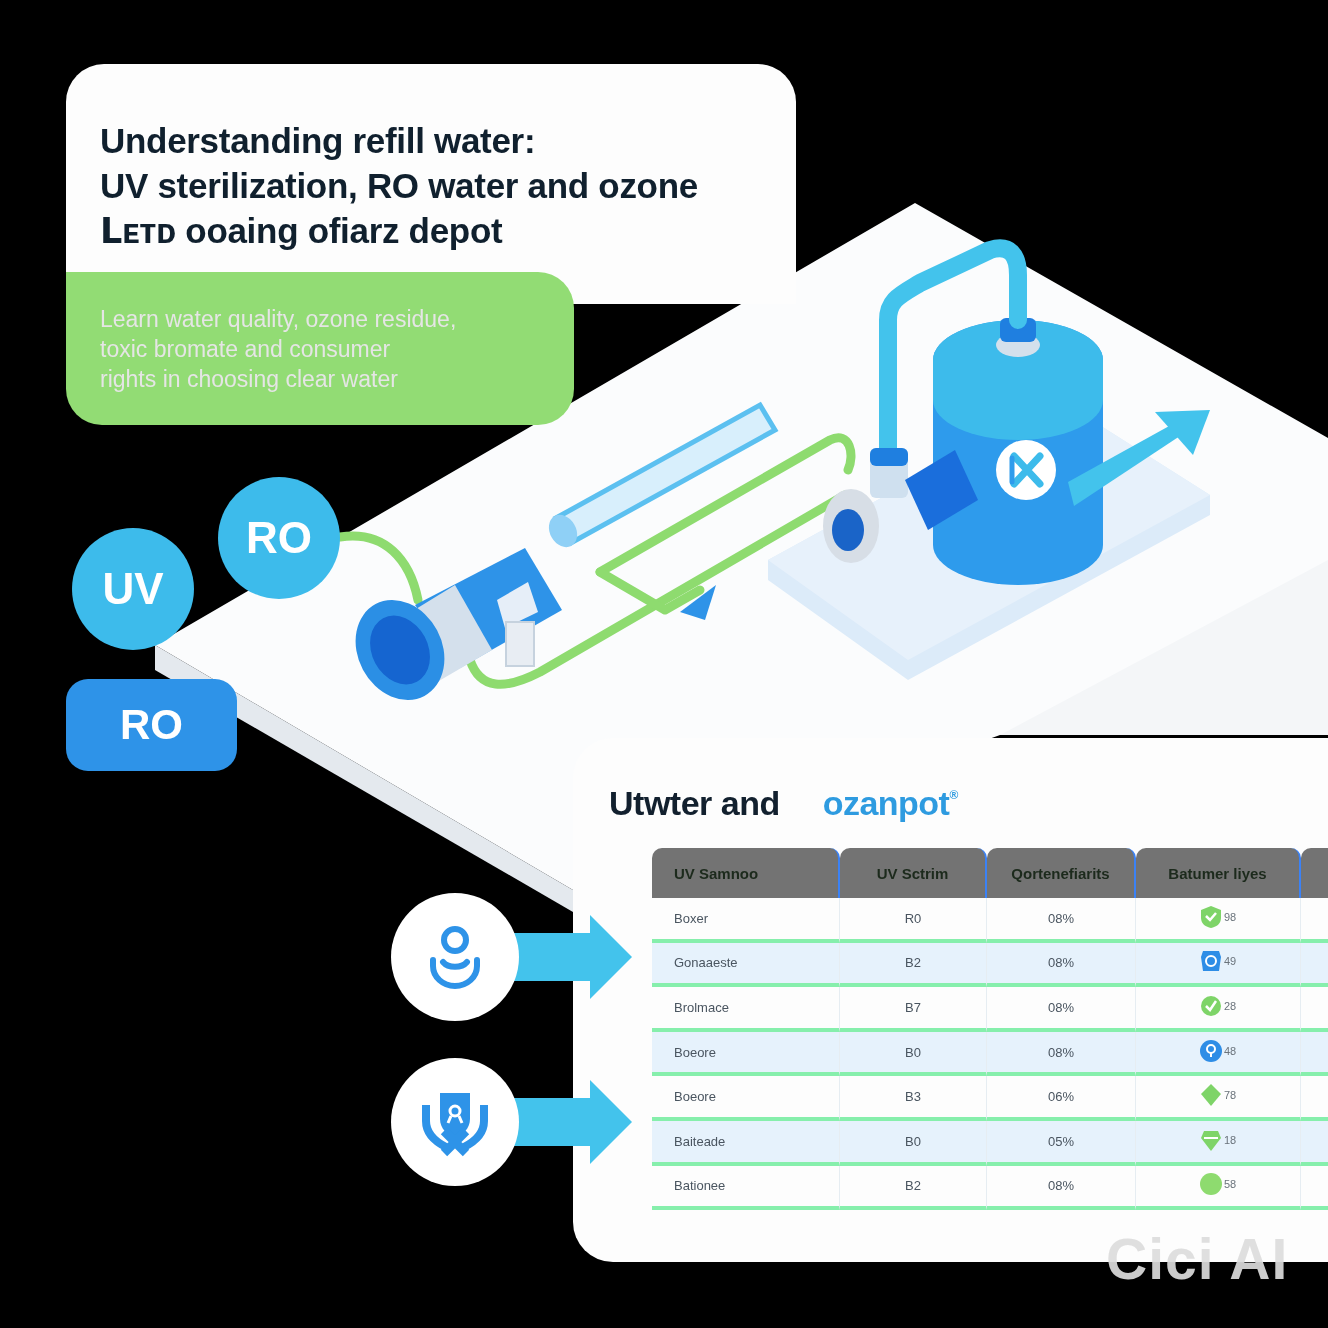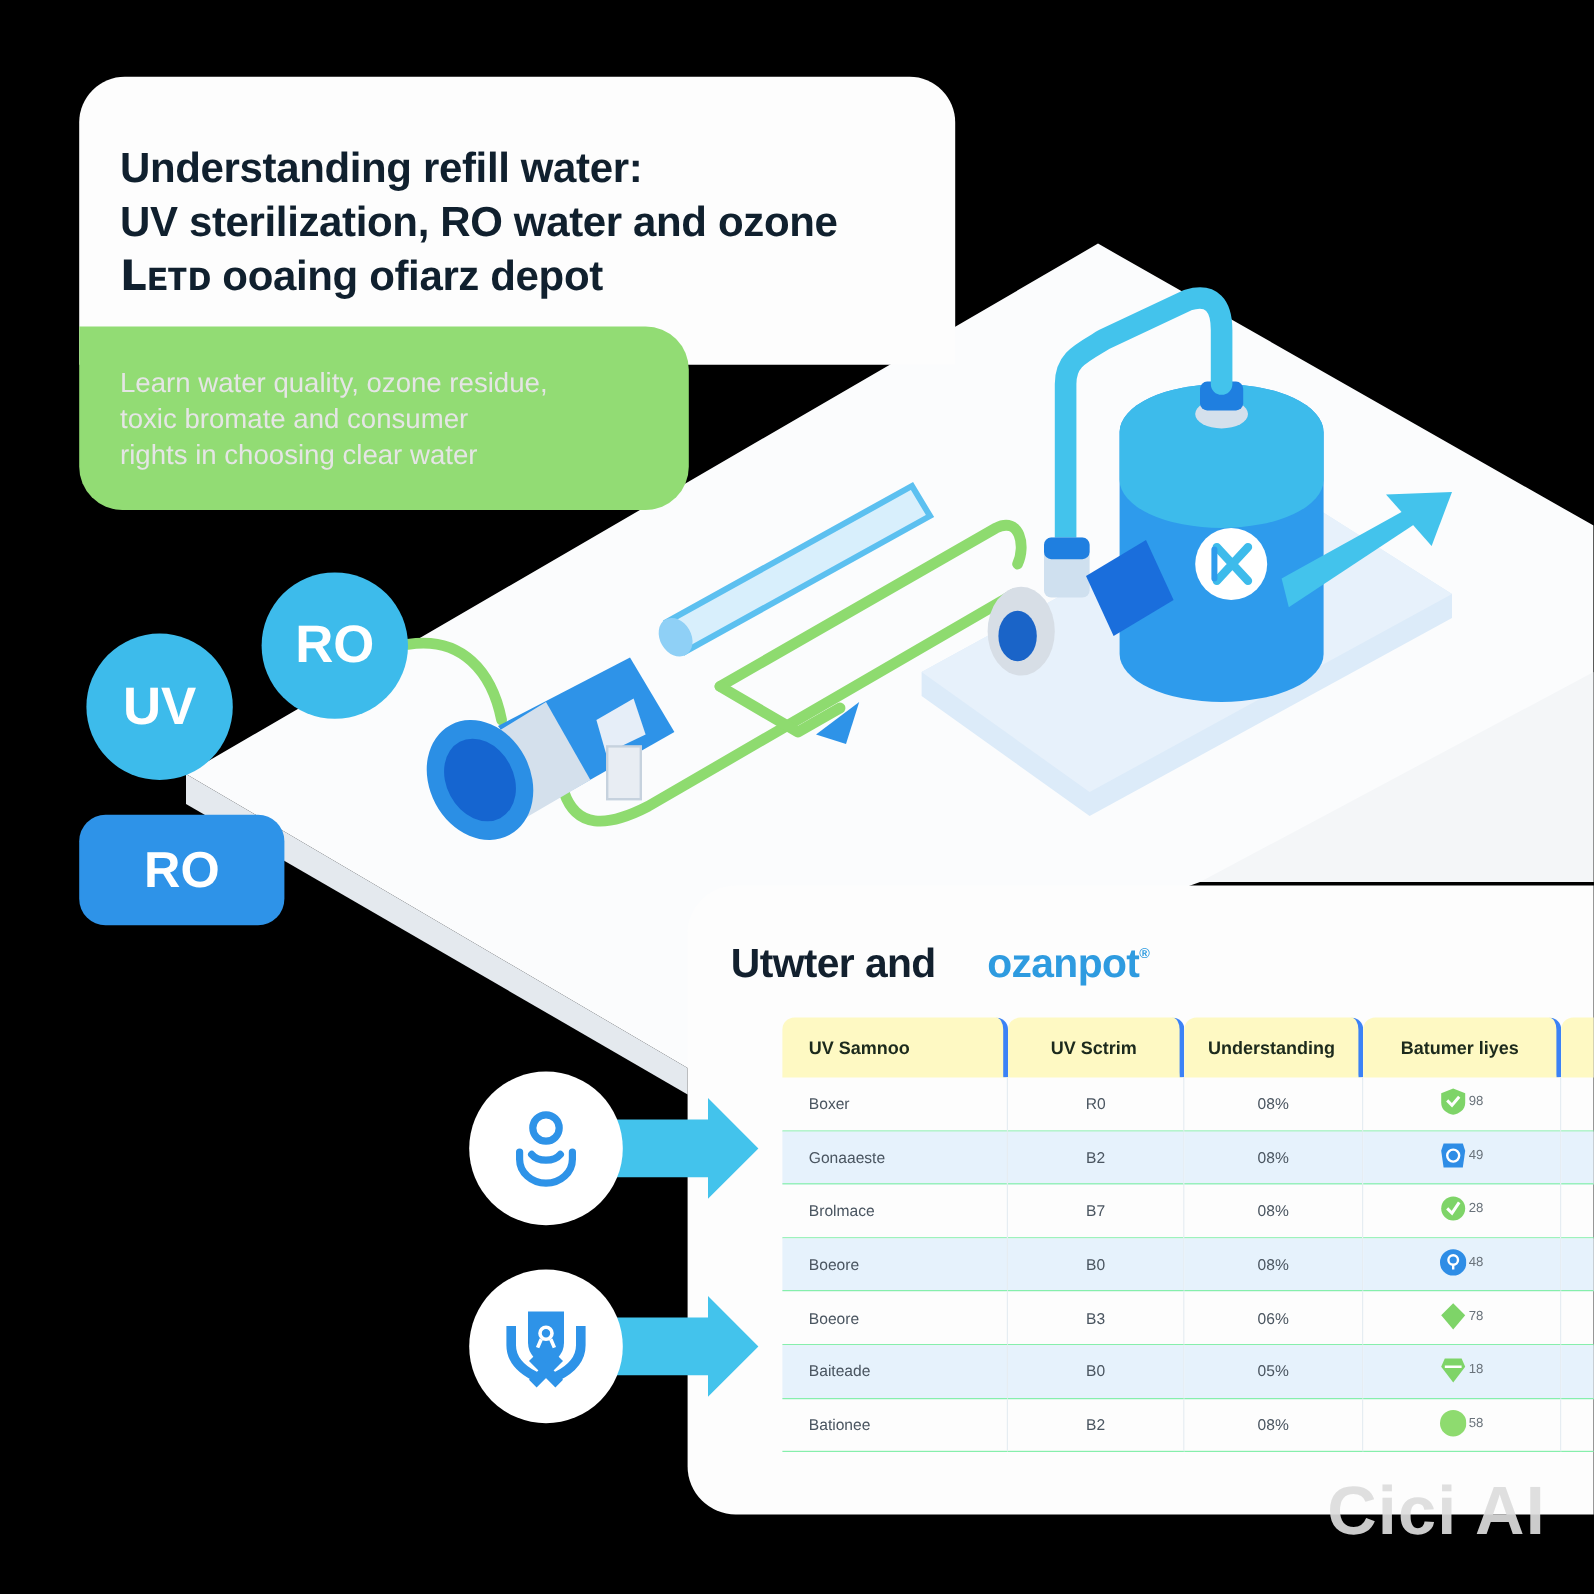"UV Samnoo" .data-table th { background: #fef9c3 -> #737373; border-right: 4px solid #3b82f6 -> 2px solid #3b82f6 }
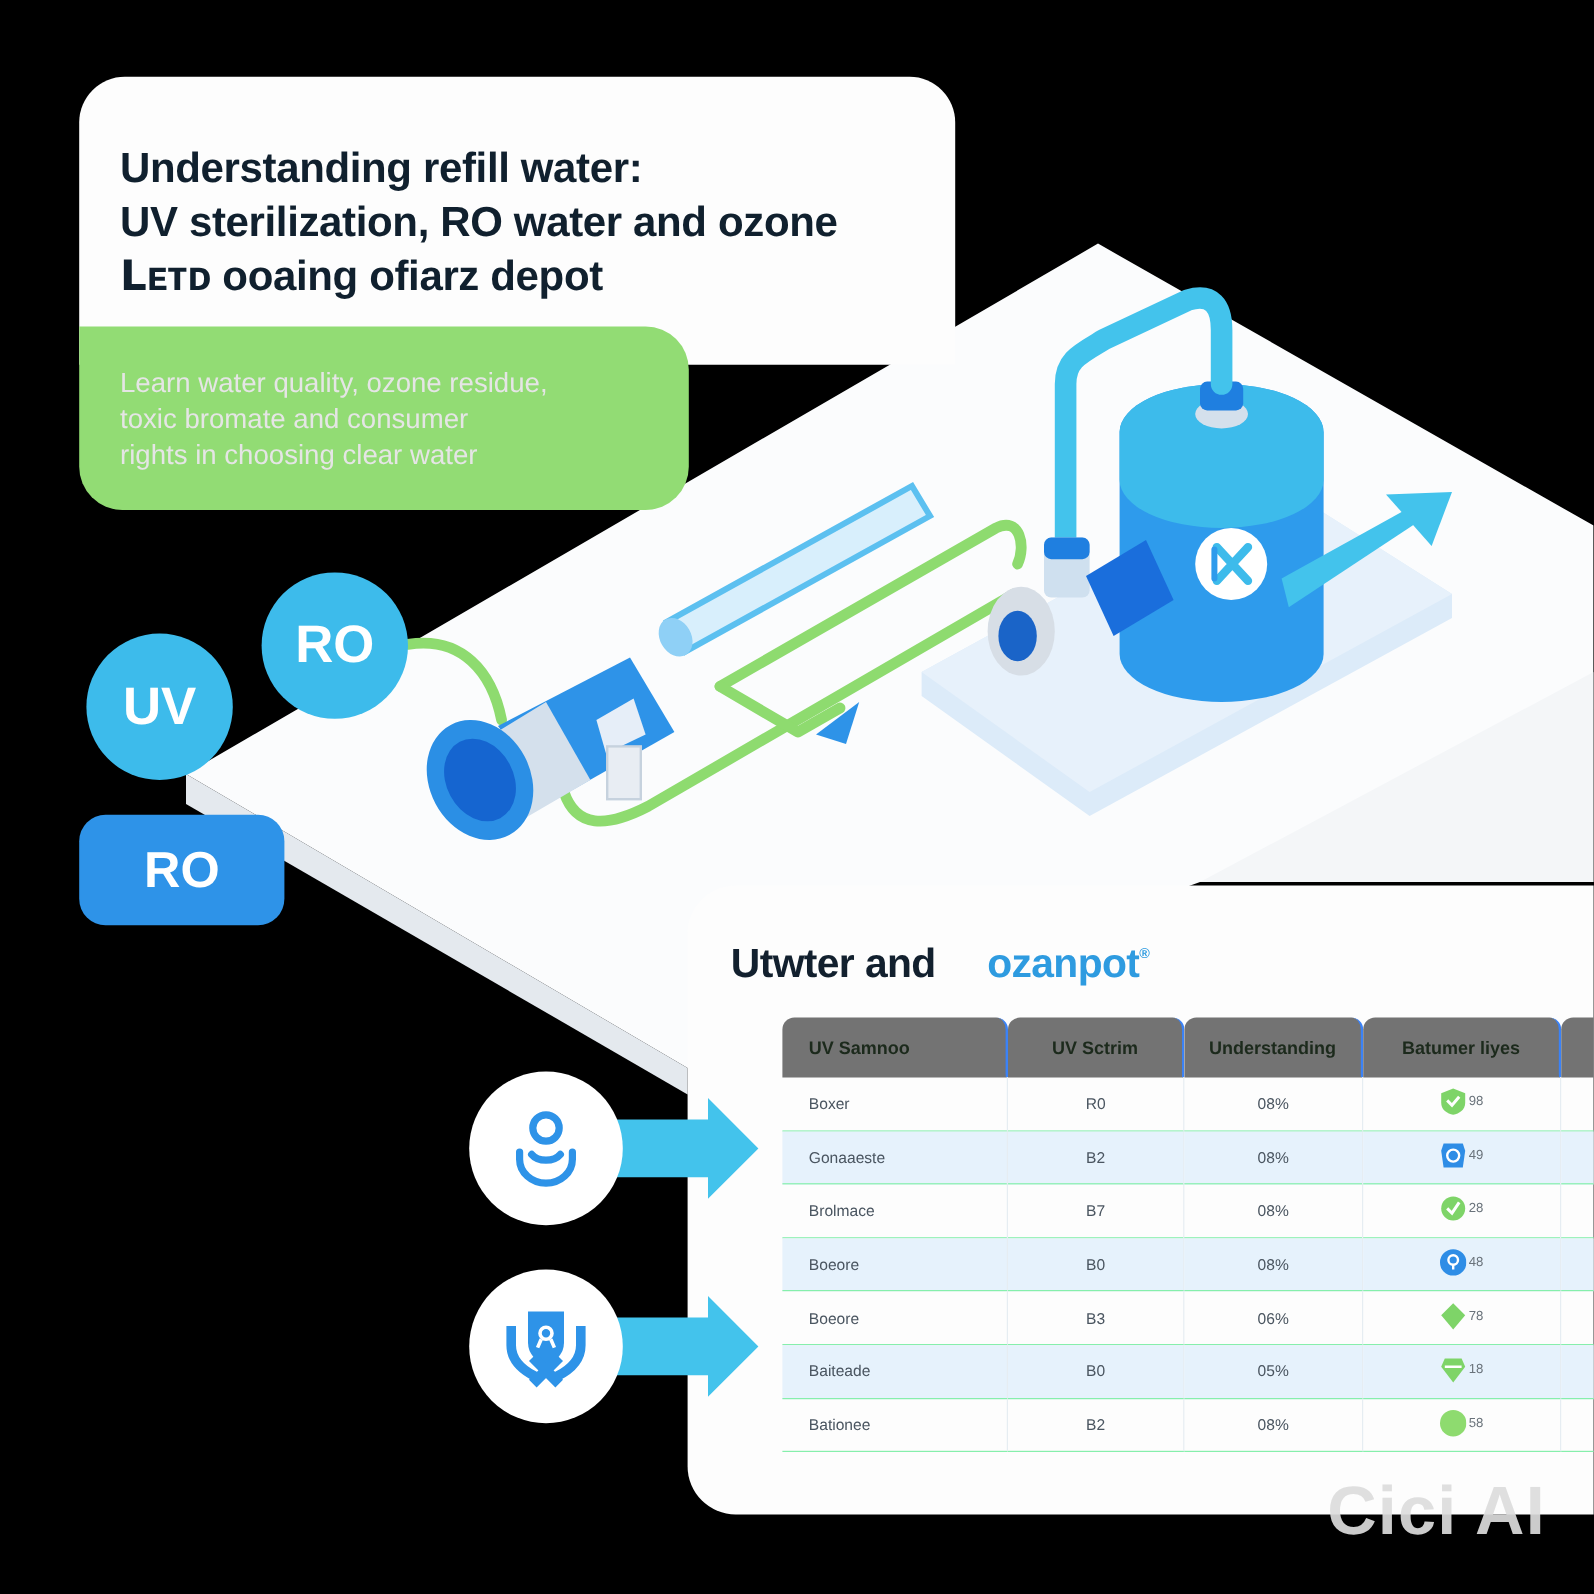"Understanding" th.col2 { text: Understanding -> Qortenefiarits }
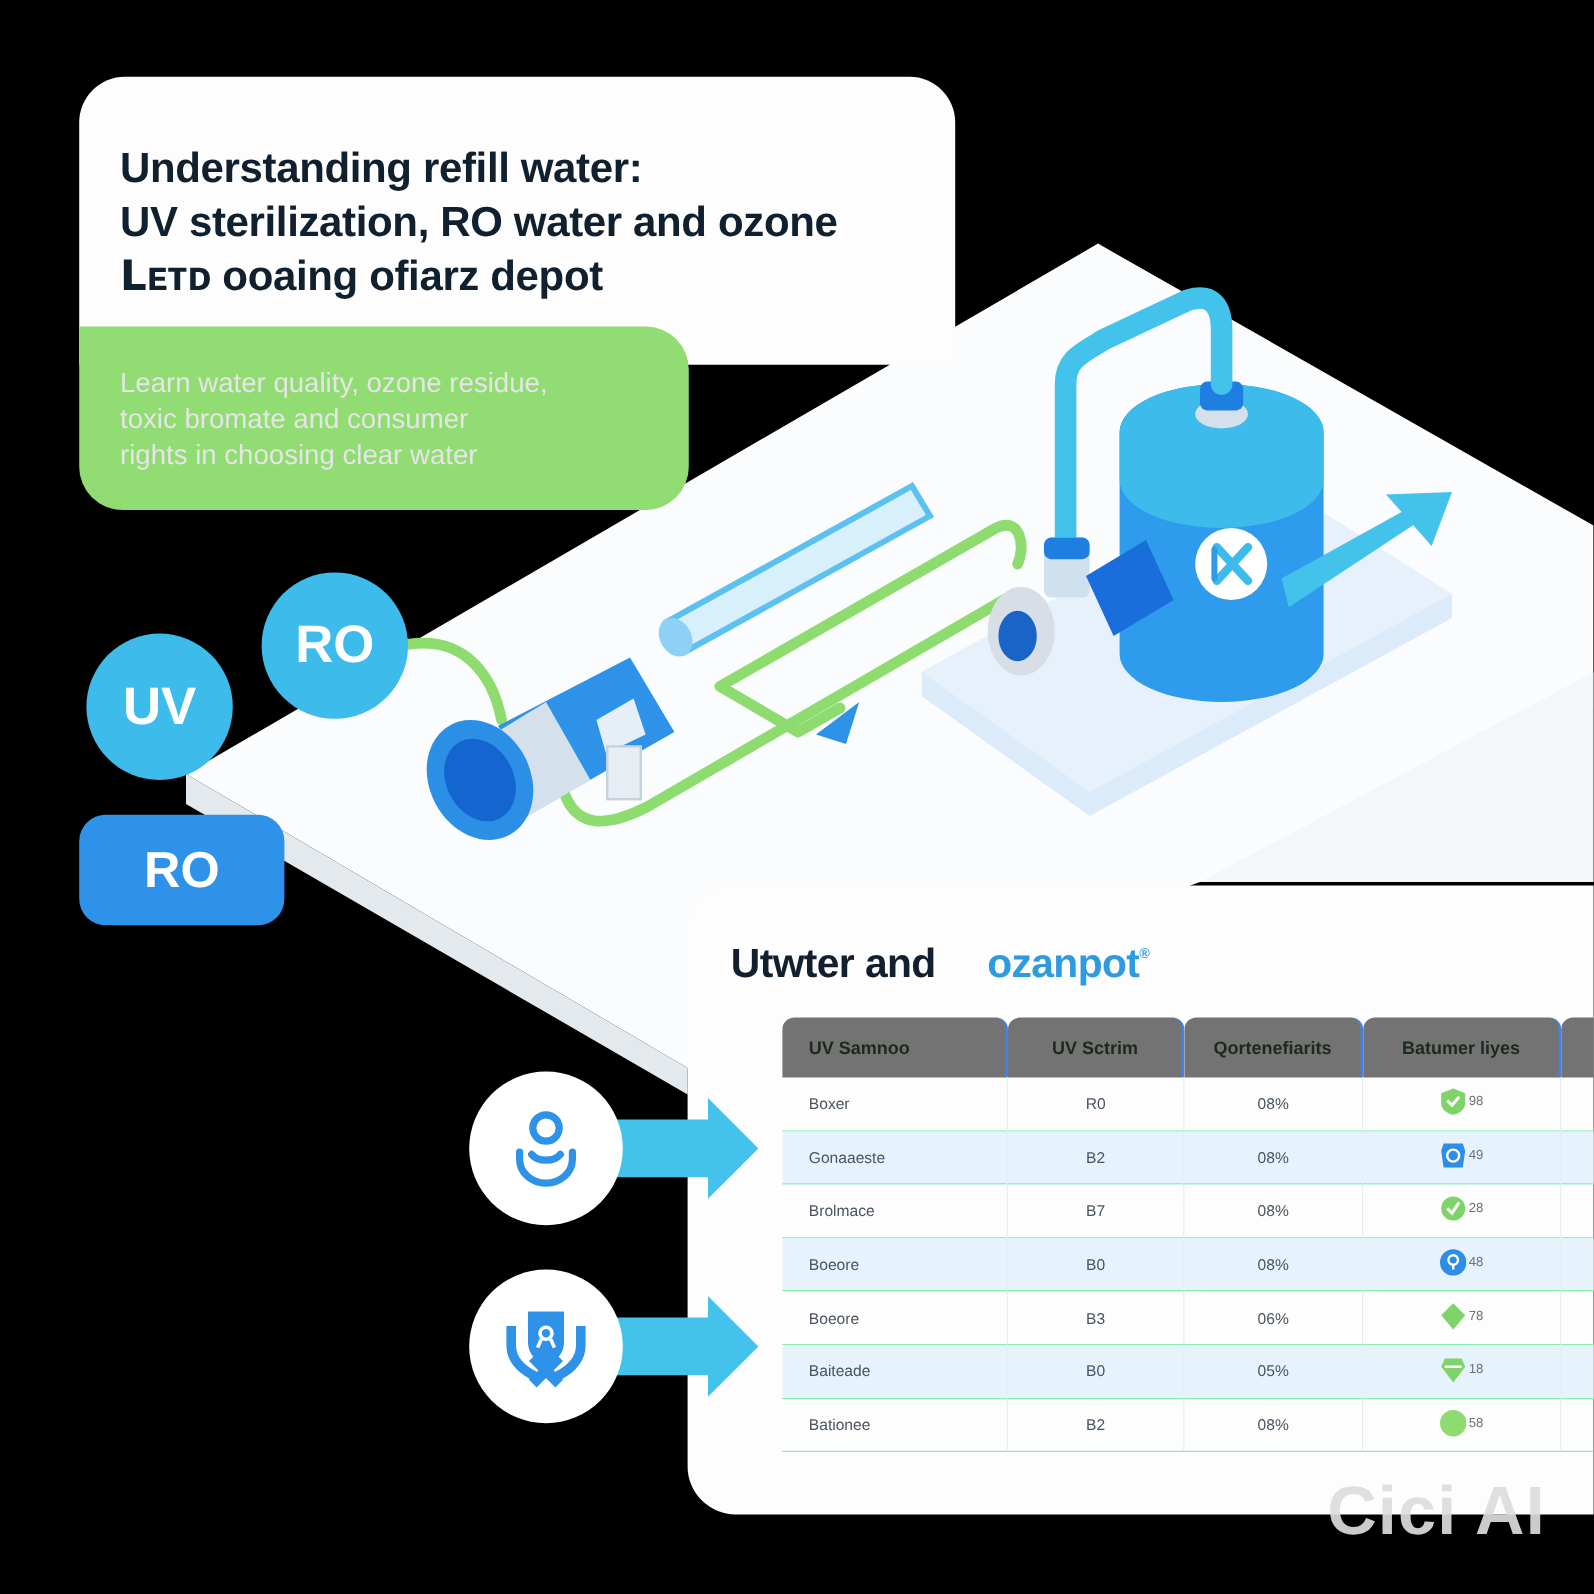"Boxer" .data-table td { border-bottom: 1px solid #86efac -> 4px solid #86efac }
